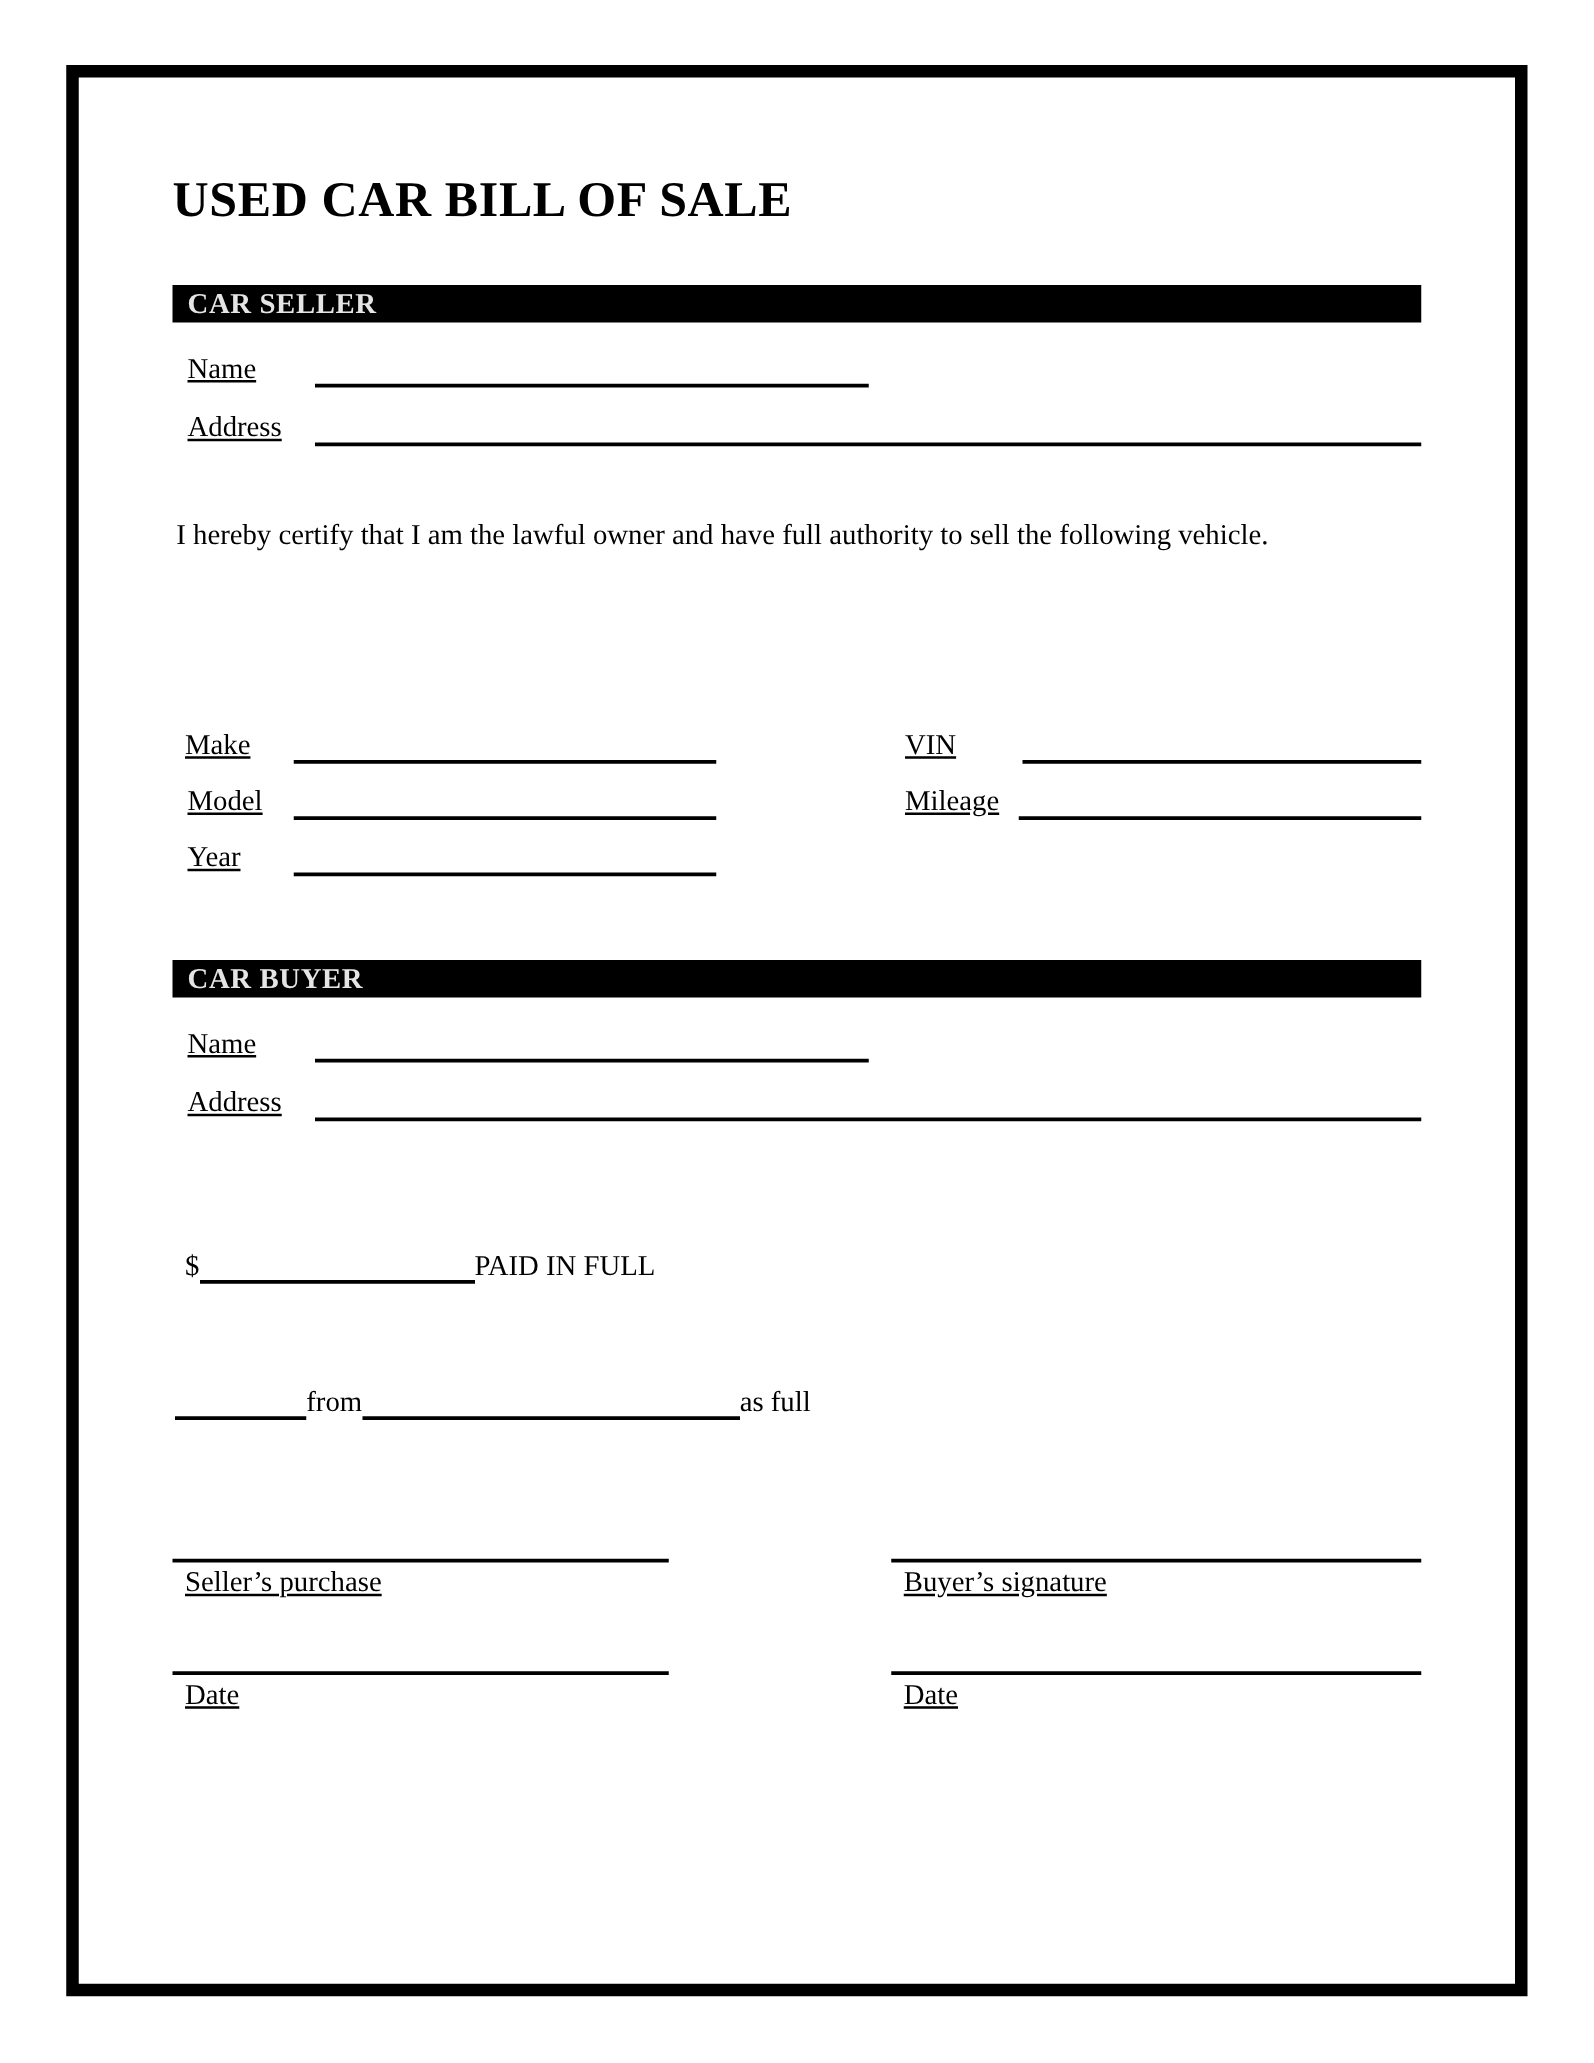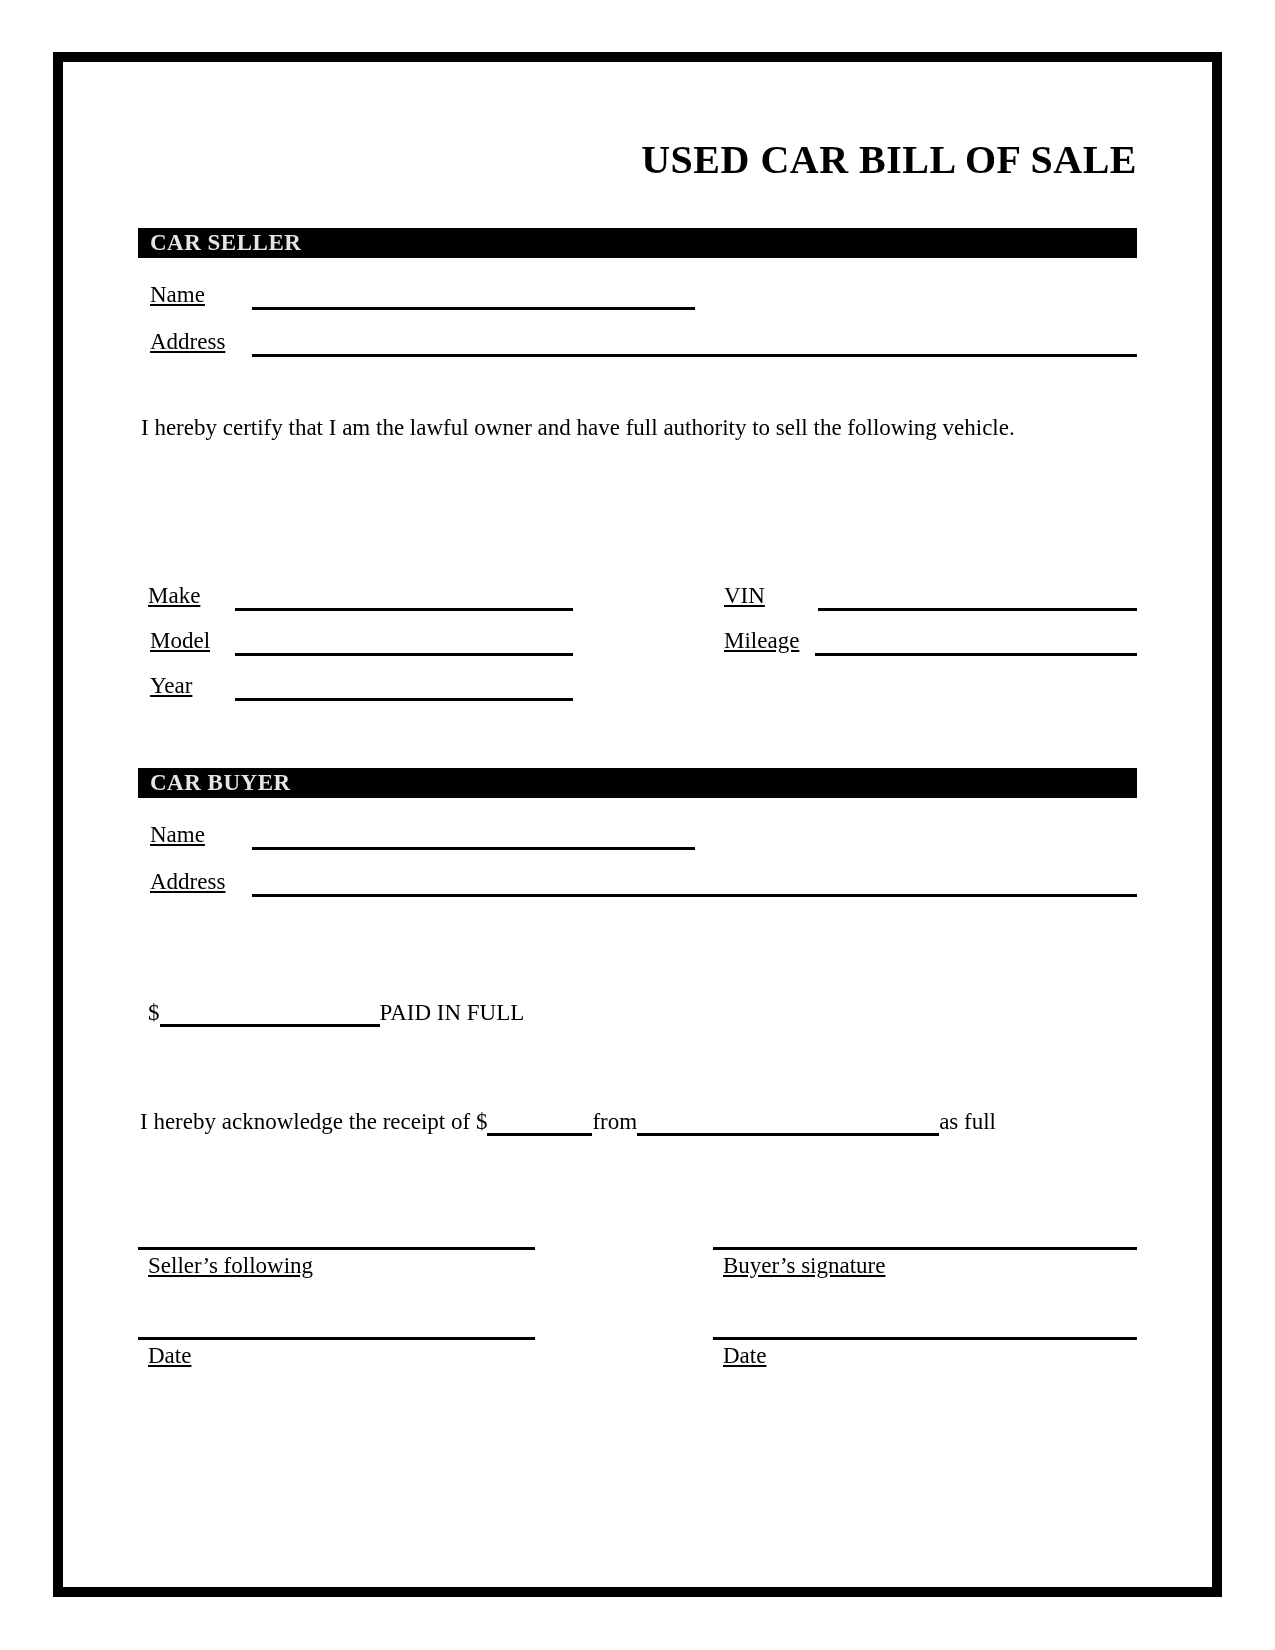"USED CAR BILL OF SALE" .title { text-align: right -> left }
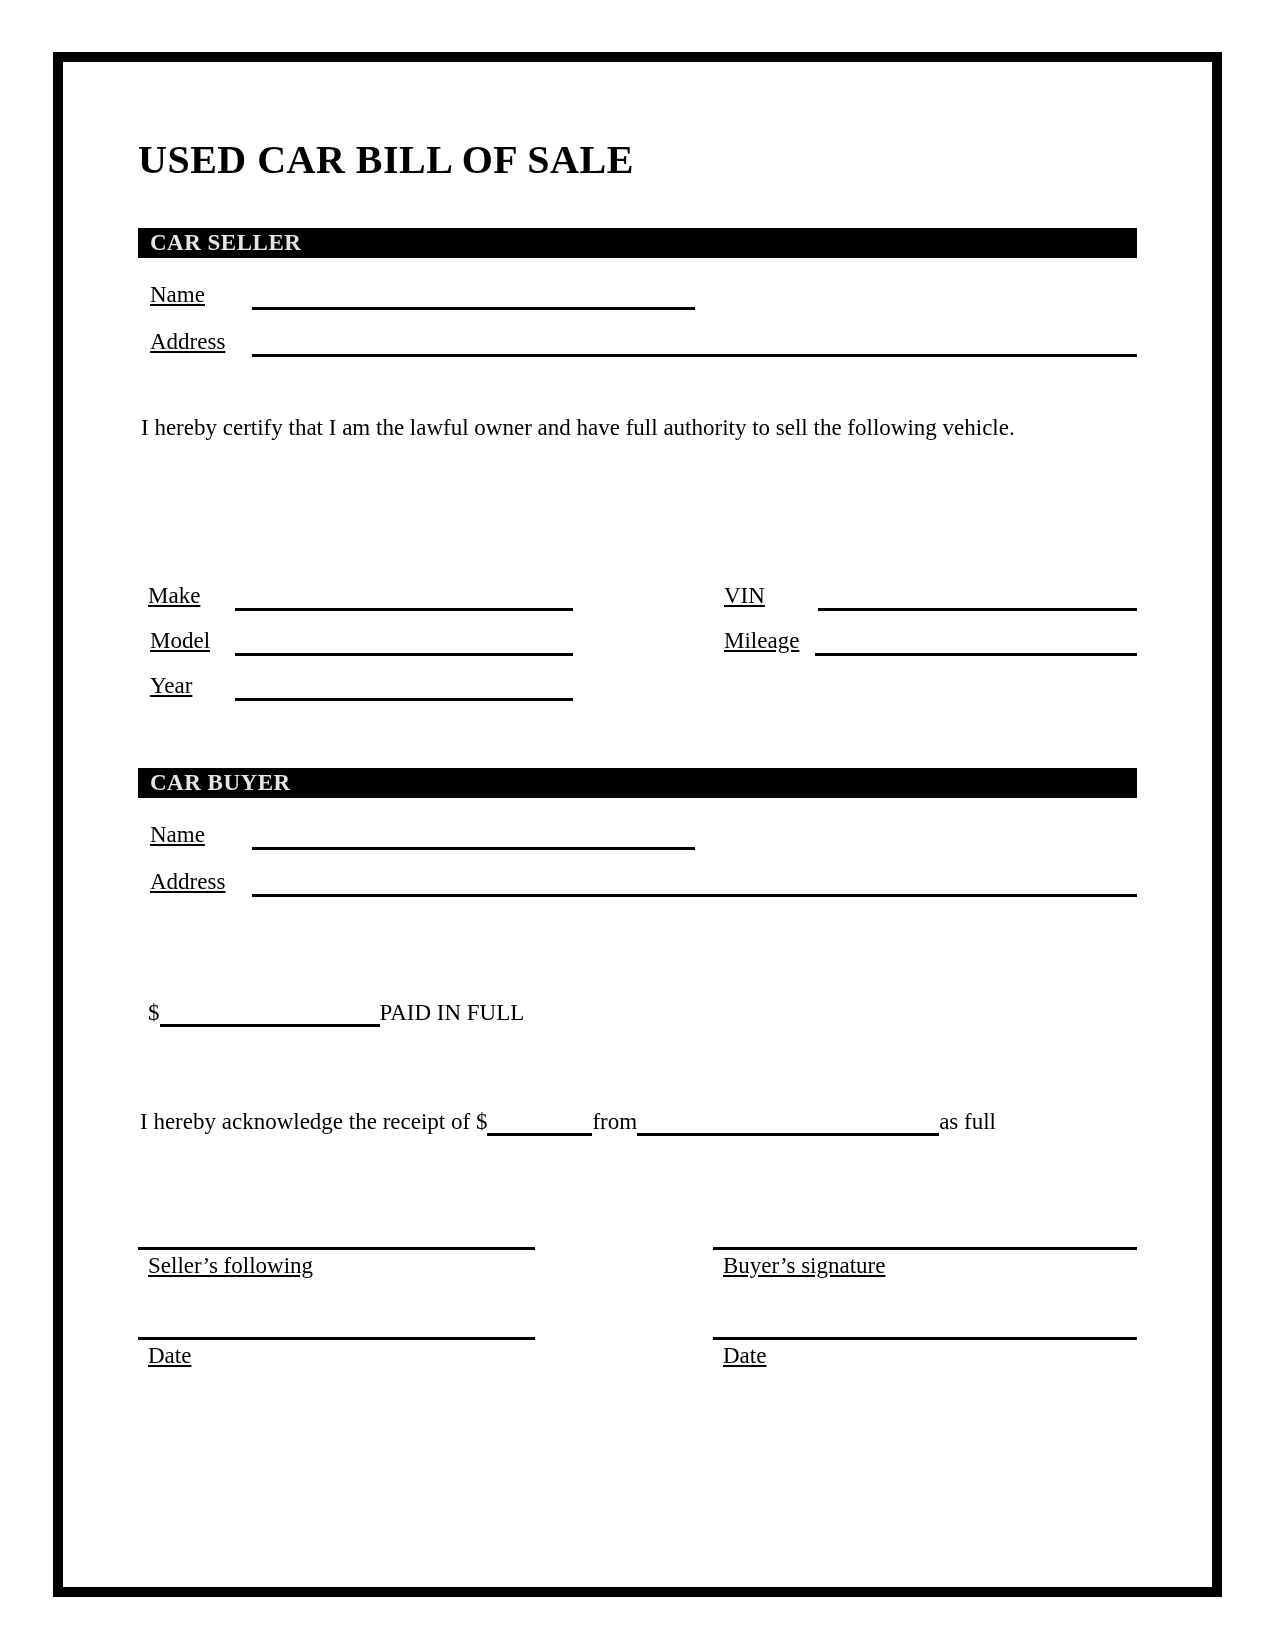"I hereby acknowledge the receipt" span { html: <span>I hereby acknowledge the receipt of $</span> -> none }
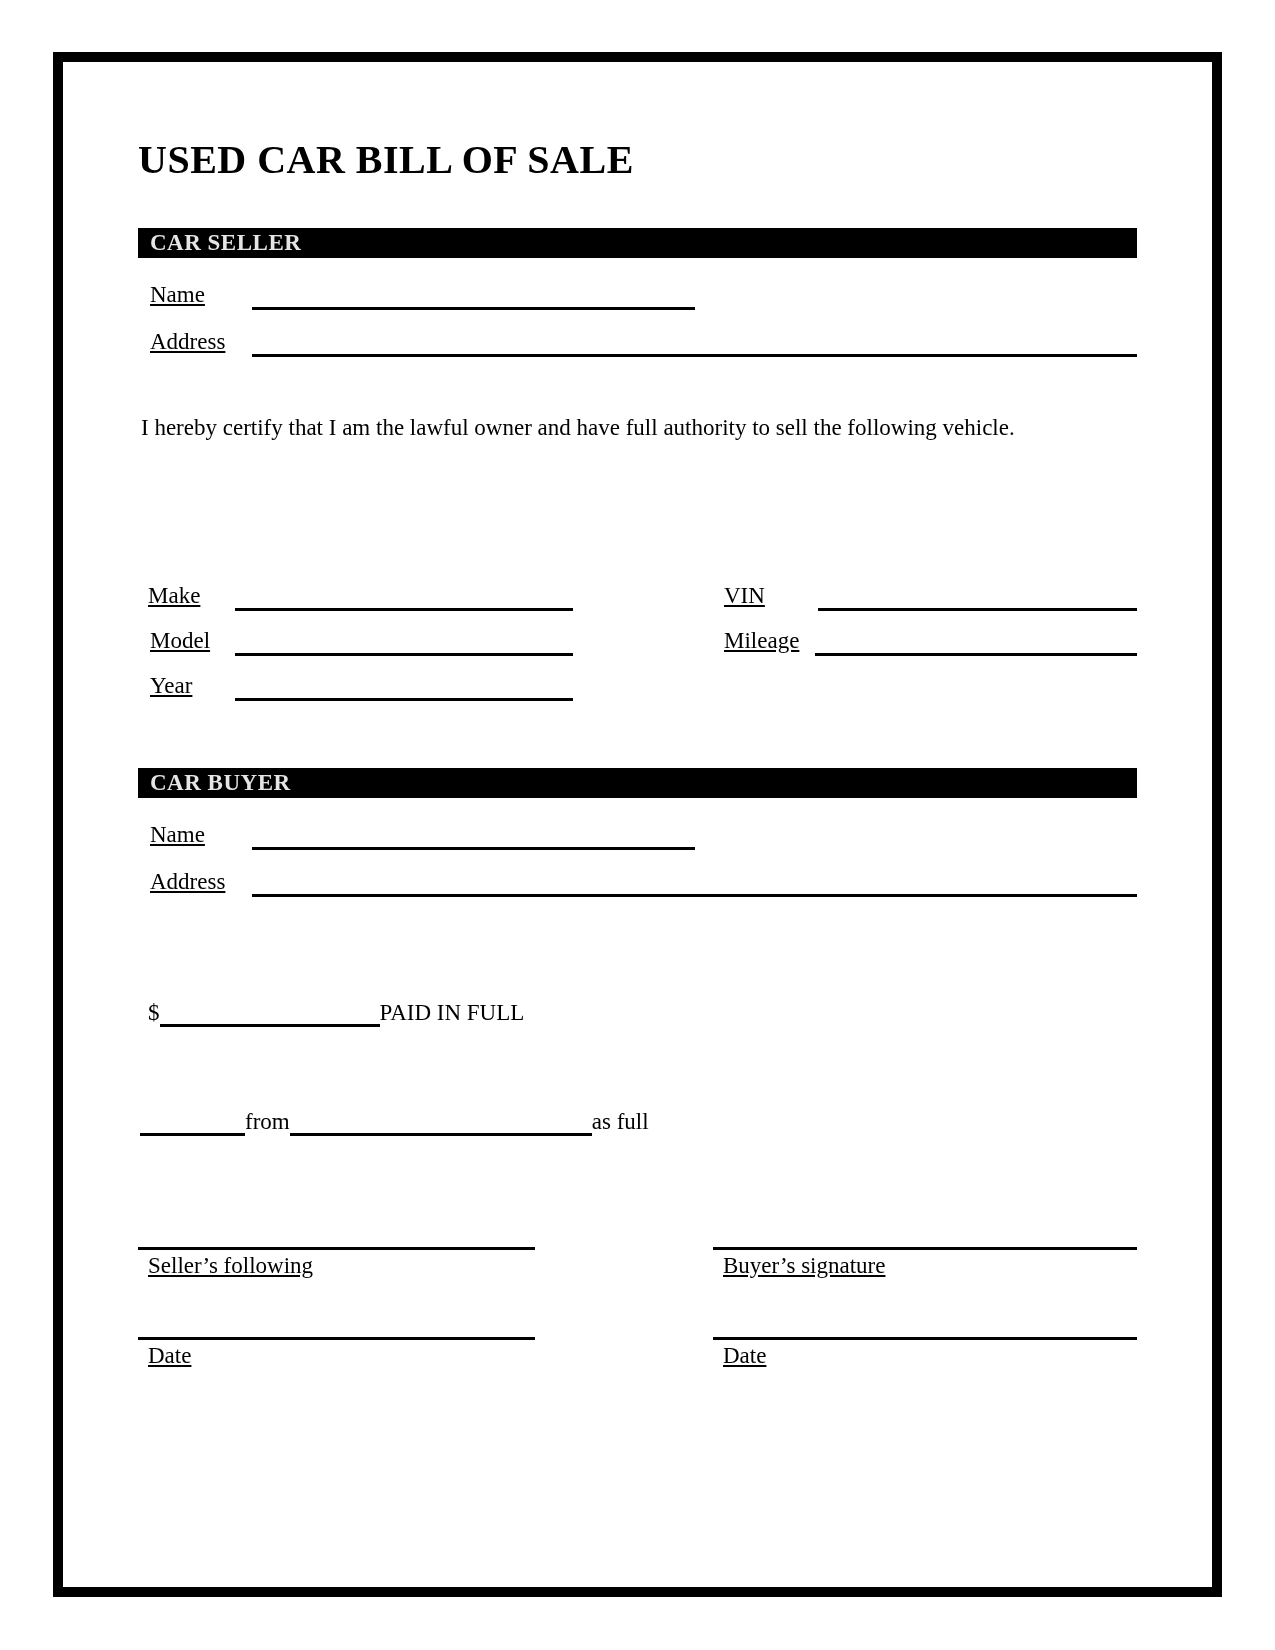"Seller’s following" div.label { text: following -> purchase }
